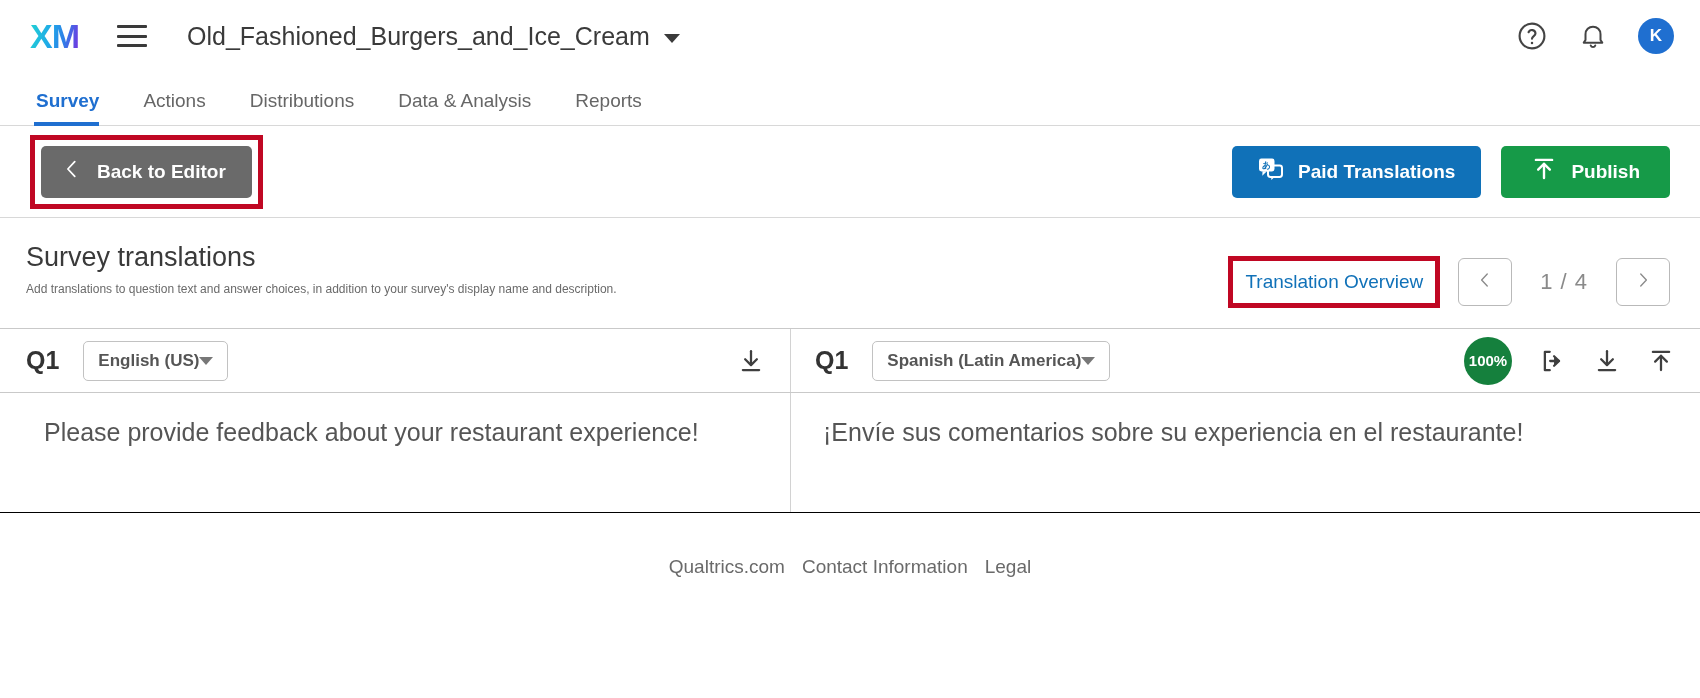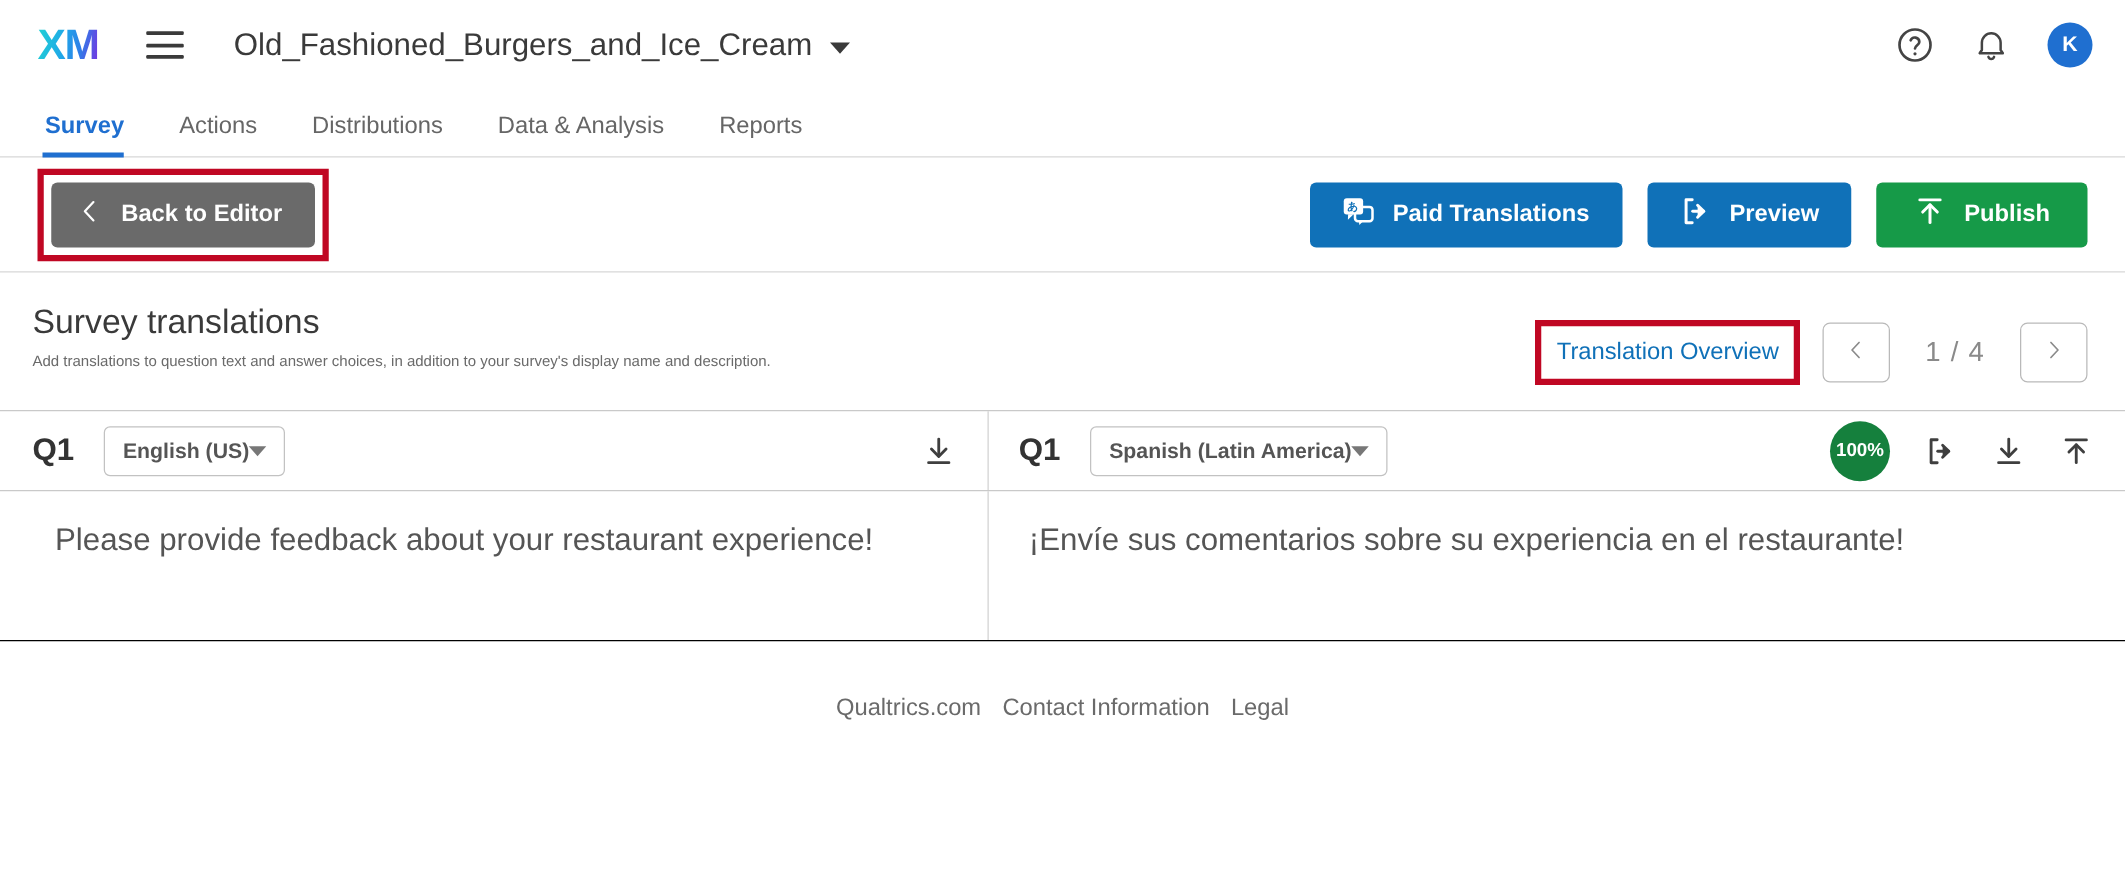"Preview" button.btn { html: <button> <span> <svg> <path></path> <path></path> <path></path> </svg> </span> <span>Preview</span> </button> -> none }
